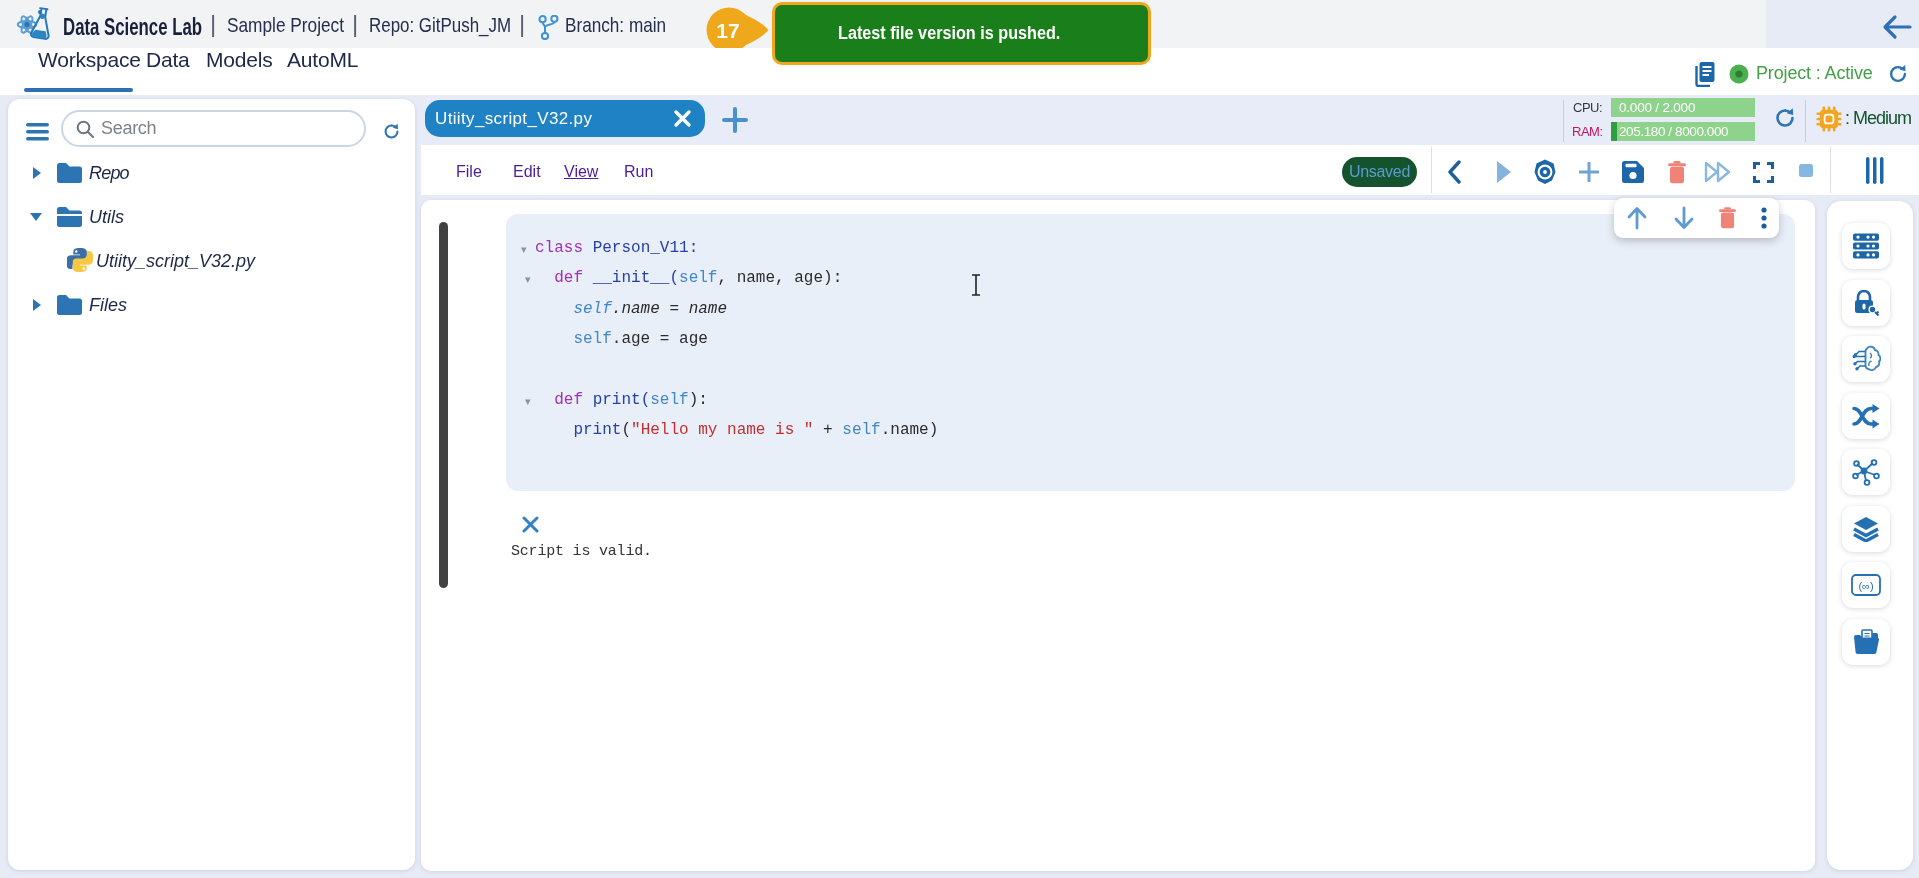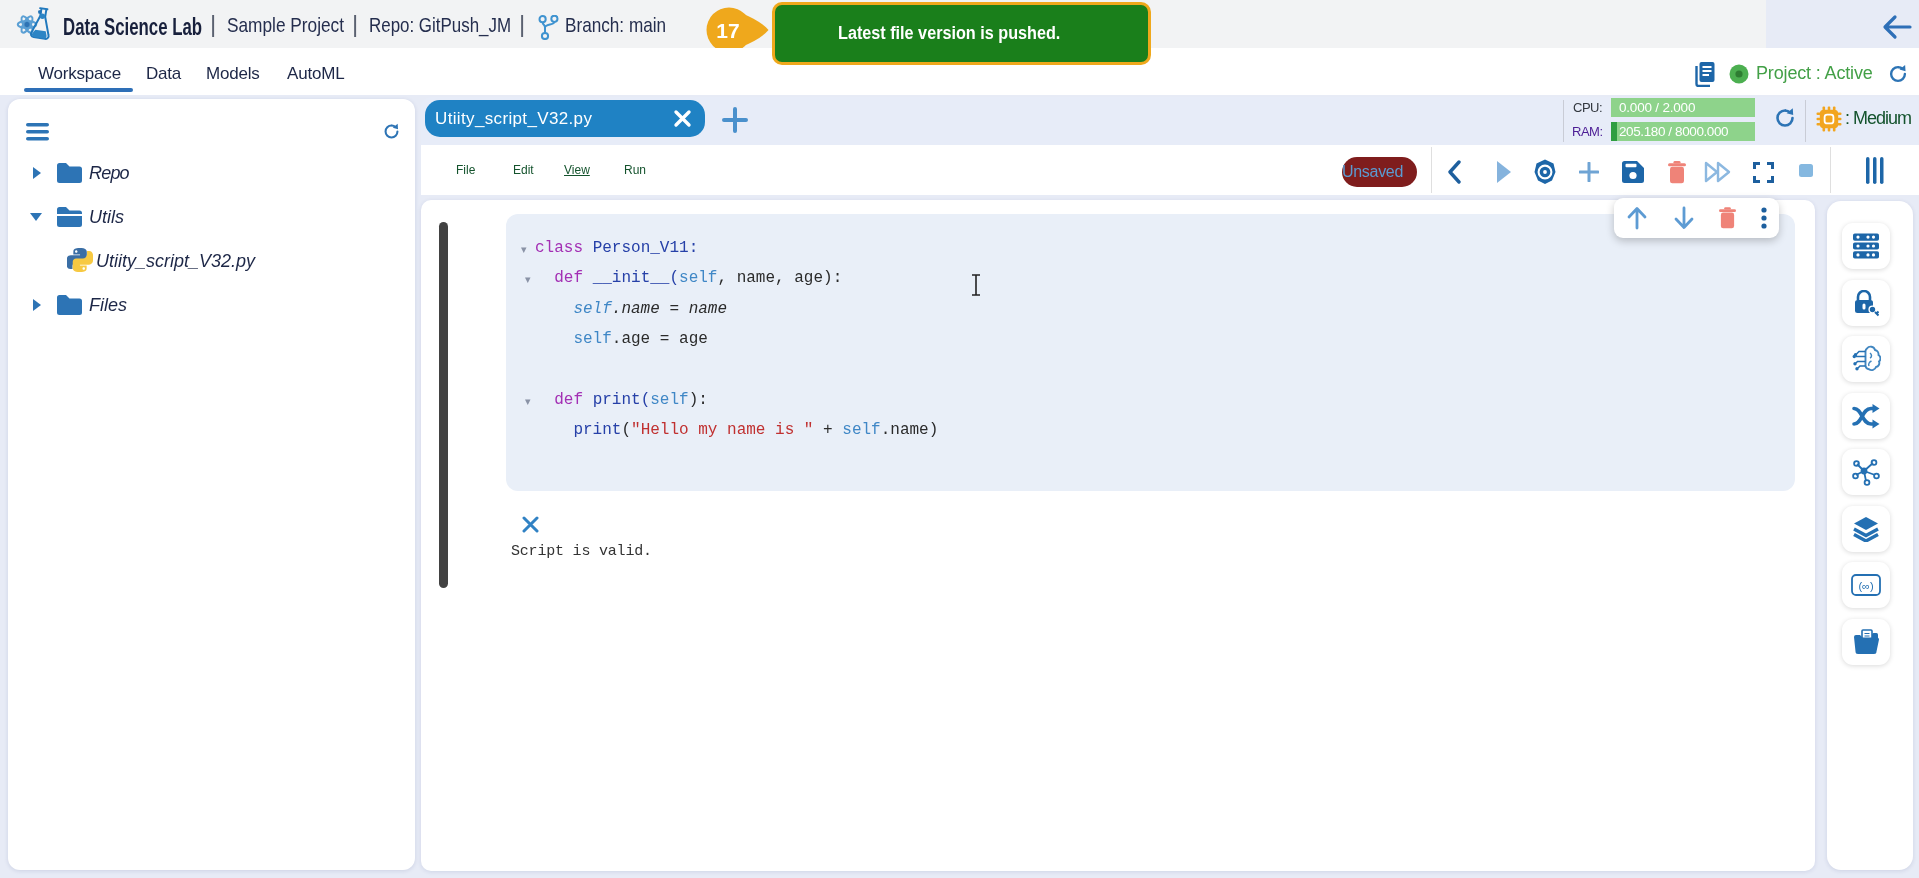"Workspace" .navtab { font-size: 17px -> 21px; top: 16px -> 0 }
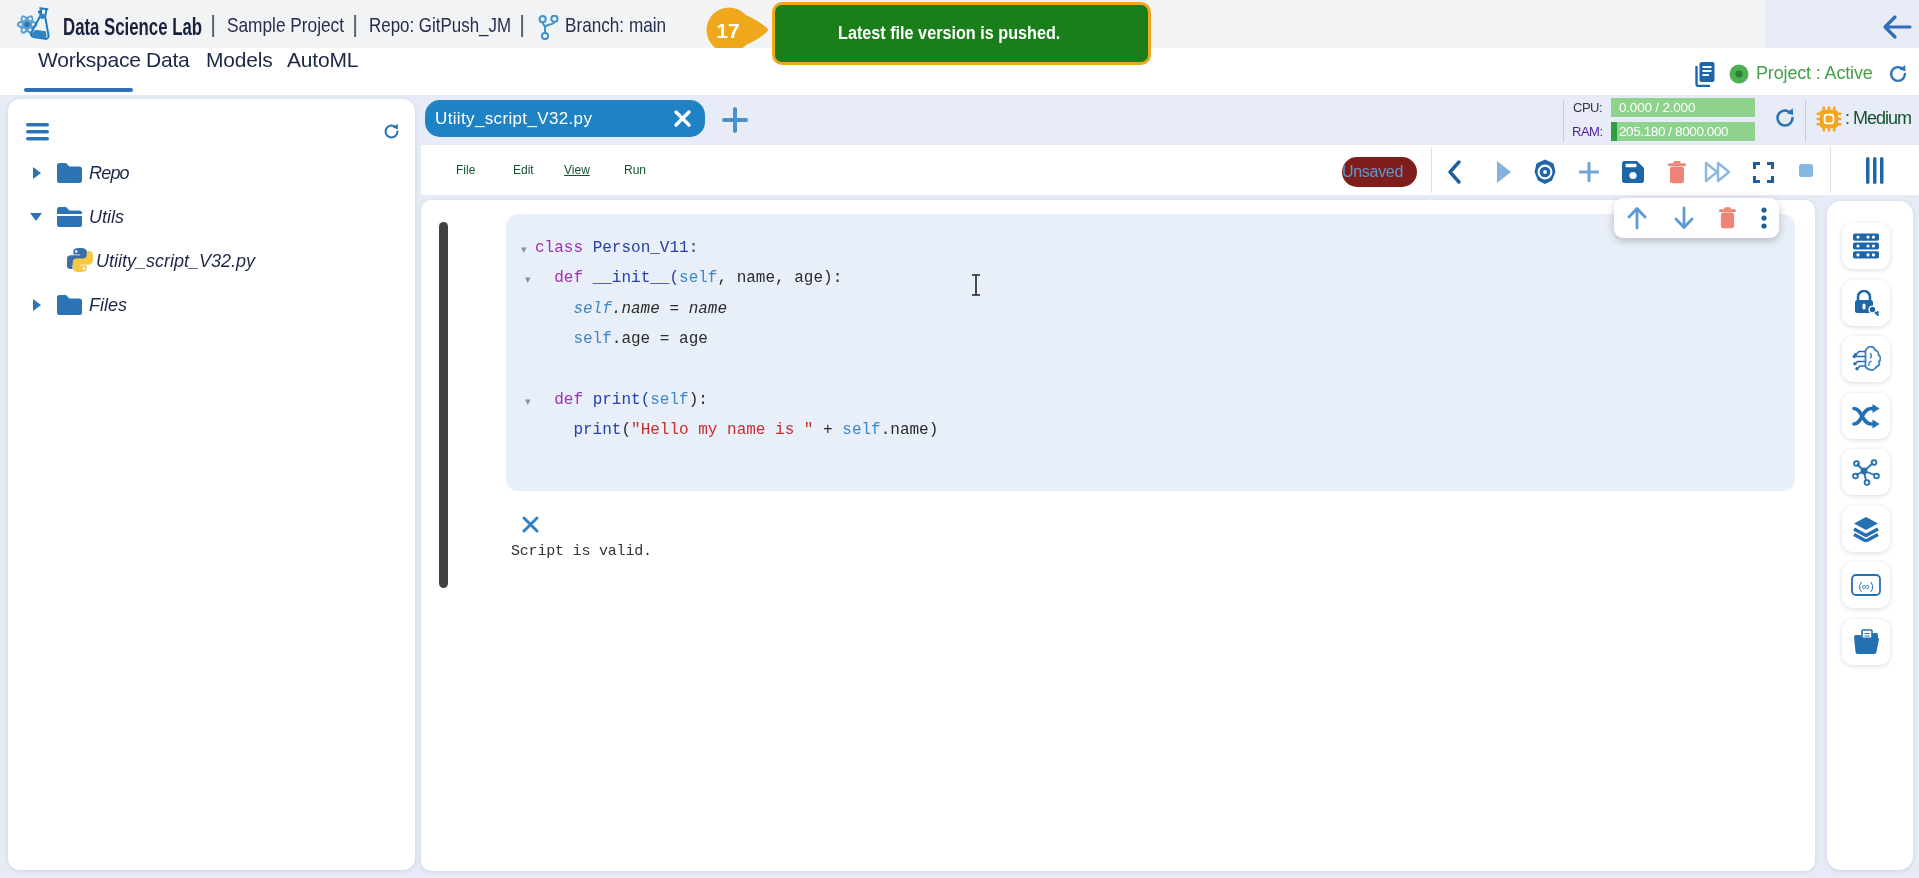"Search" div { html: none -> <div> <svg> <circle></circle> <path></path> </svg> <span>Search</span> </div> }
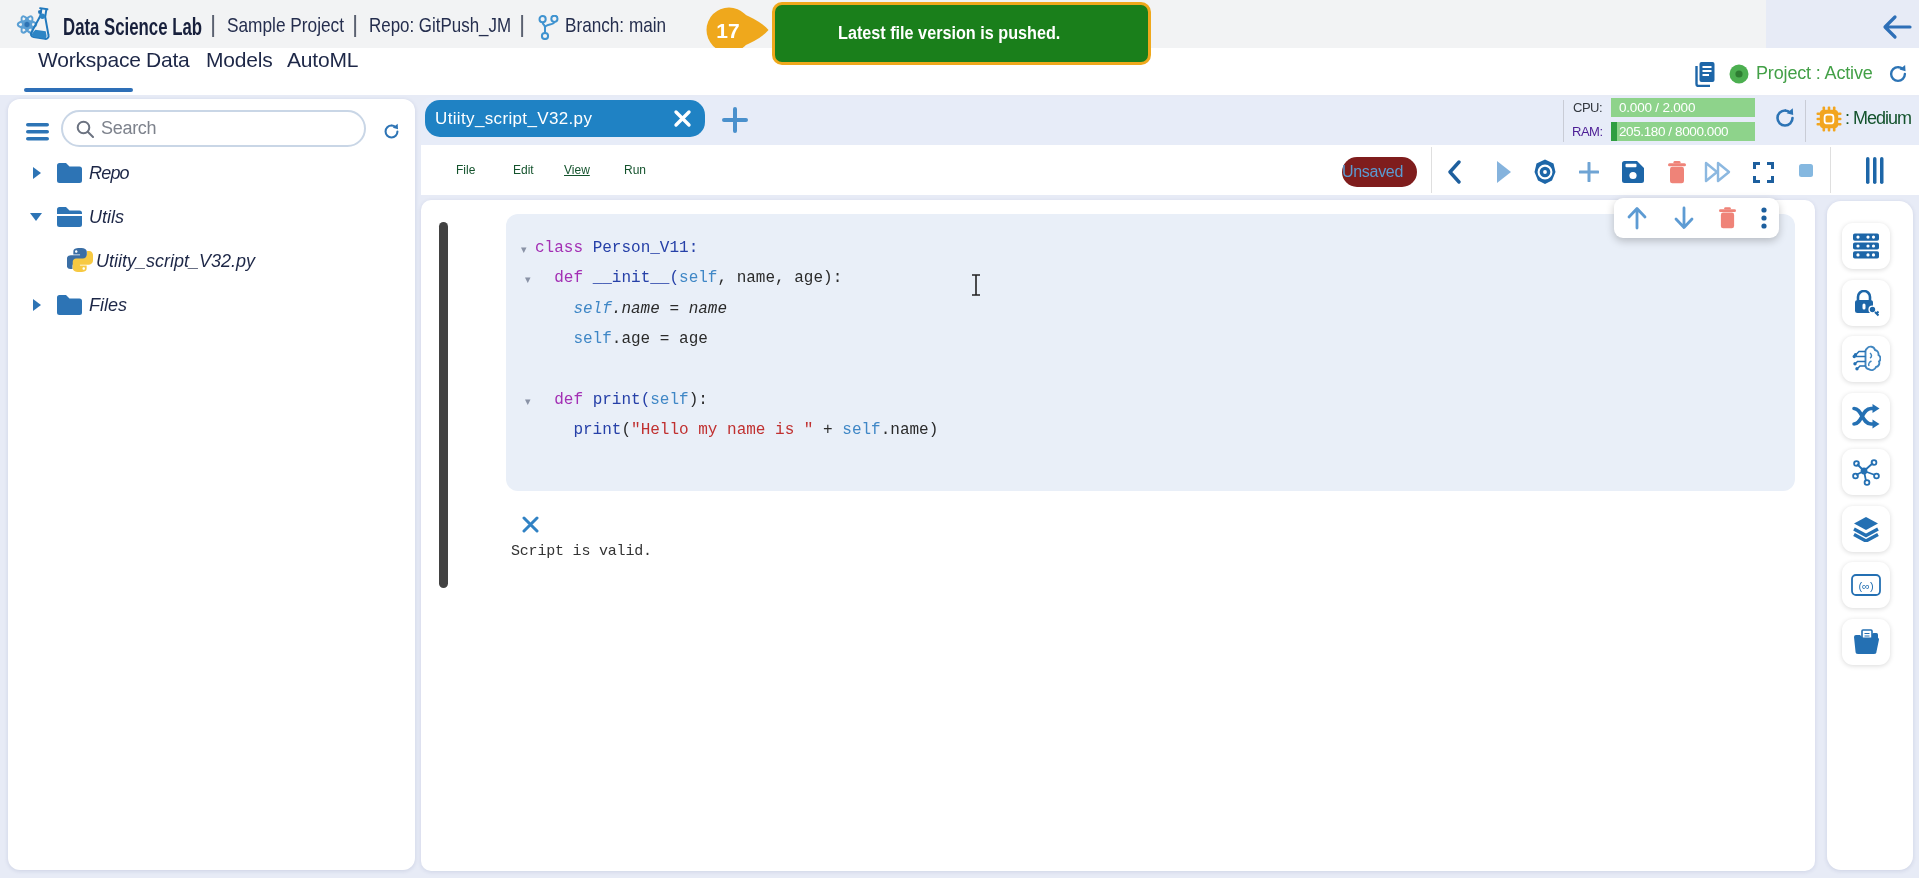"RAM:" span.abs { color: #4c1d95 -> #be185d }
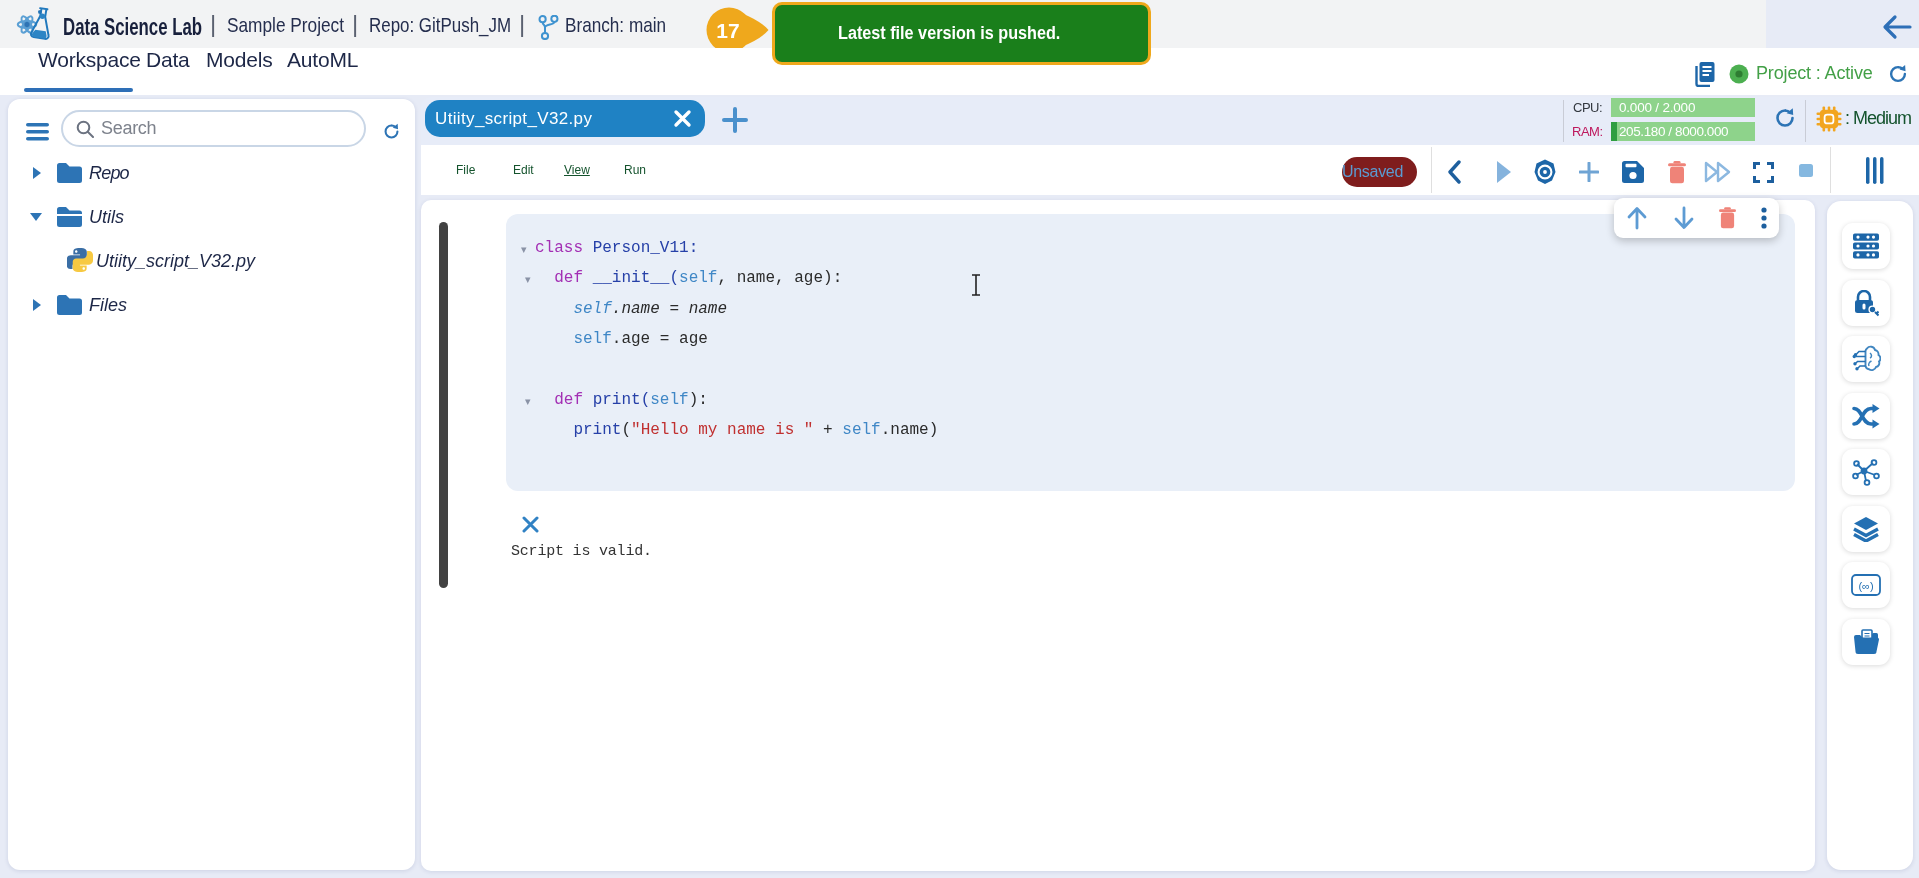"File" .menuitem { color: #14532d -> #4c1d95; font-size: 12px -> 16px }
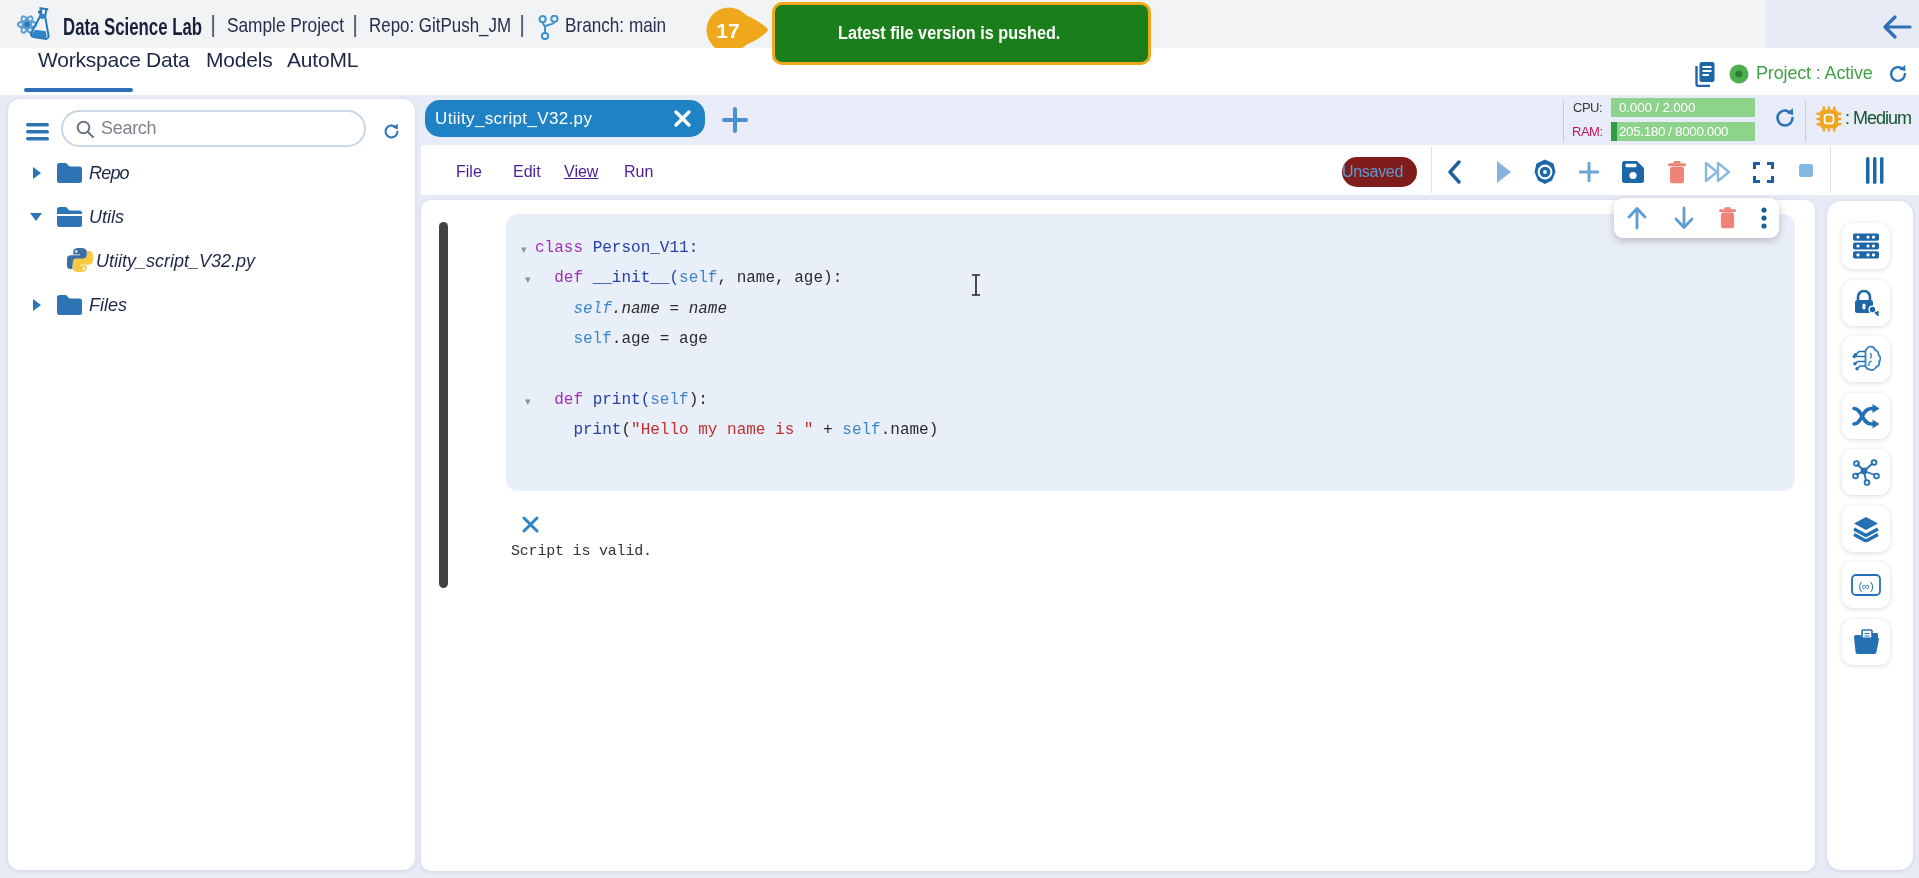"Unsaved" div.abs { background: #7f1d1d -> #14532d; text-align: none -> center }
